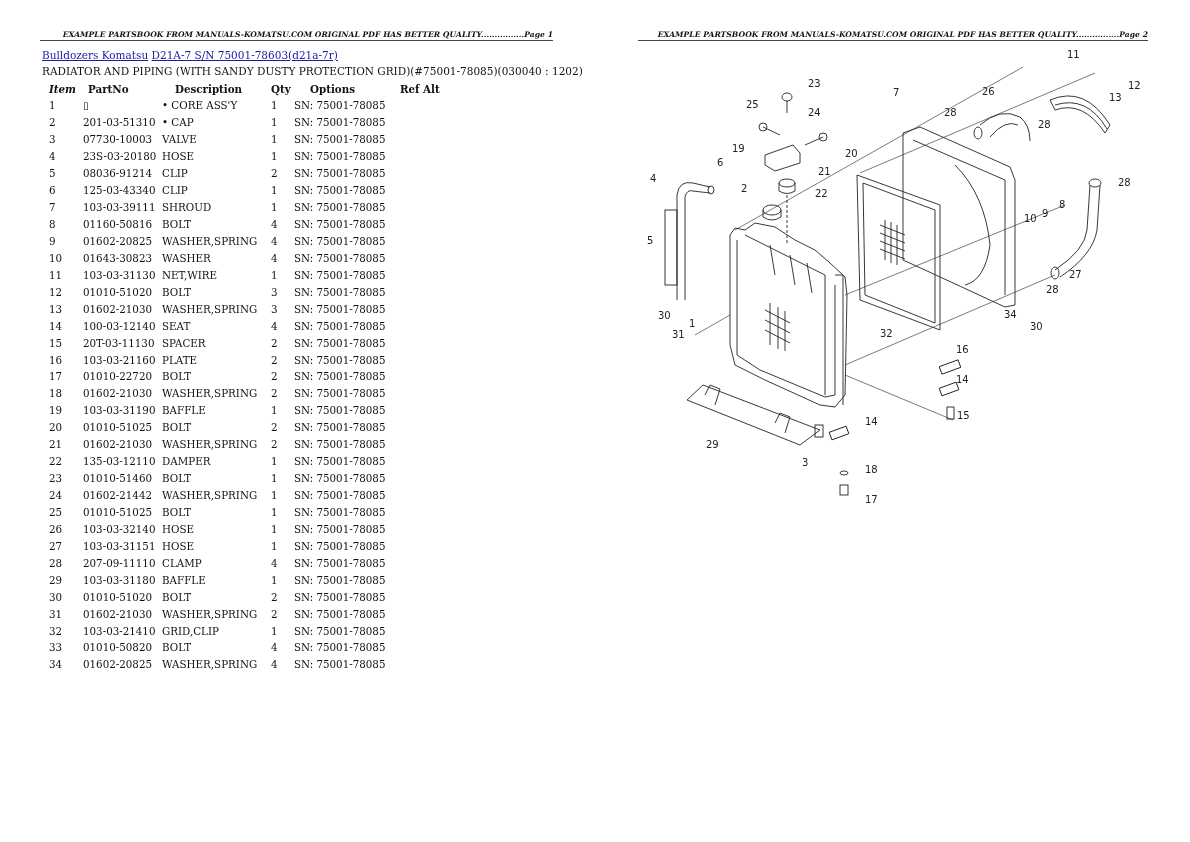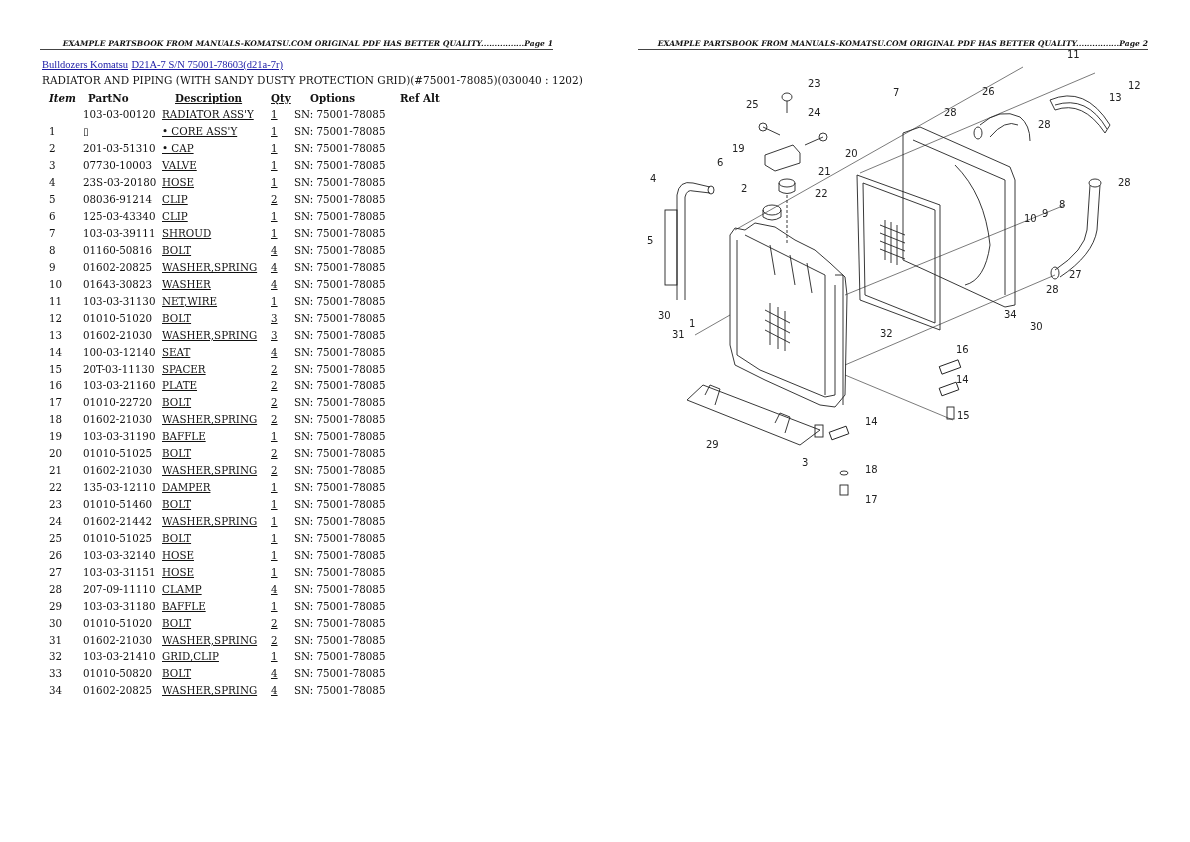"EXAMPLE PARTSBOOK FROM" .page { top: 13px -> 4px }
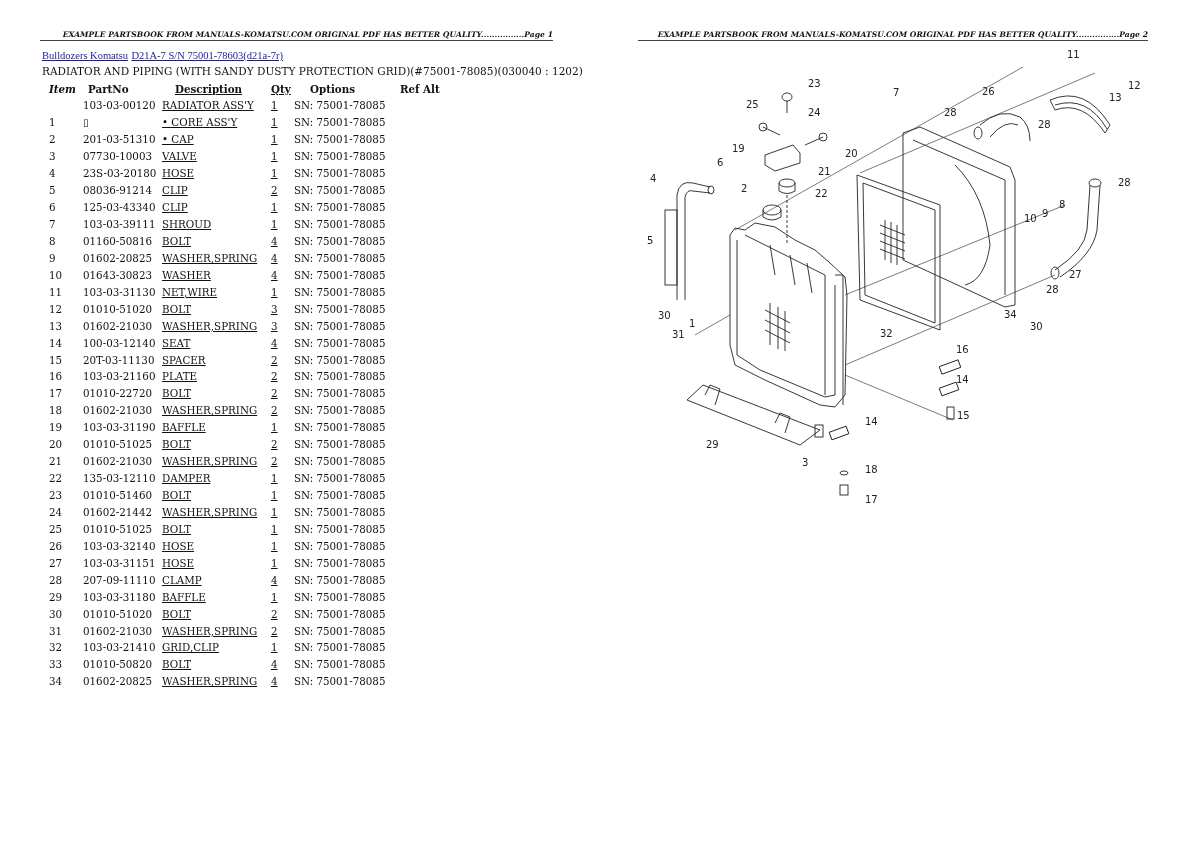"Bulldozers Komatsu" .breadcrumb a { font-family: Liberation Serif, serif -> none }
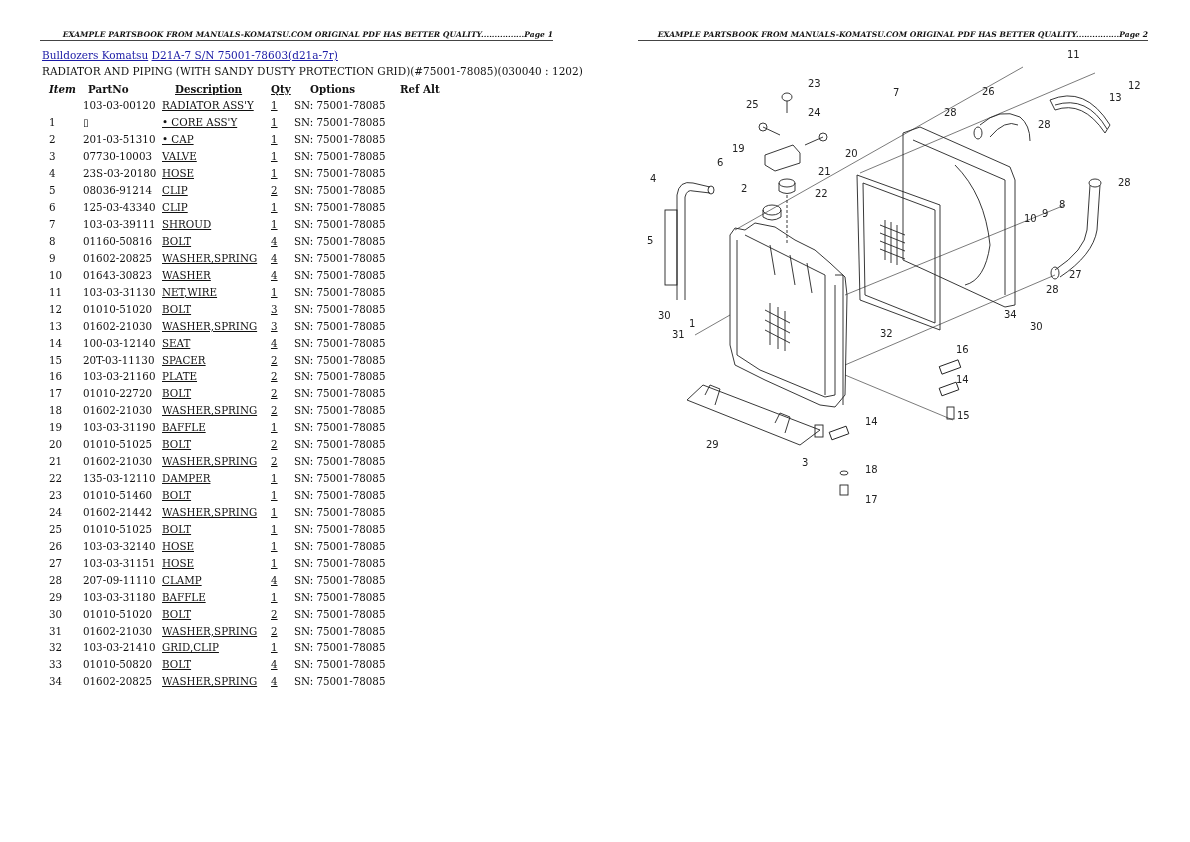"Description" .c-desc { text-decoration: underline -> none }
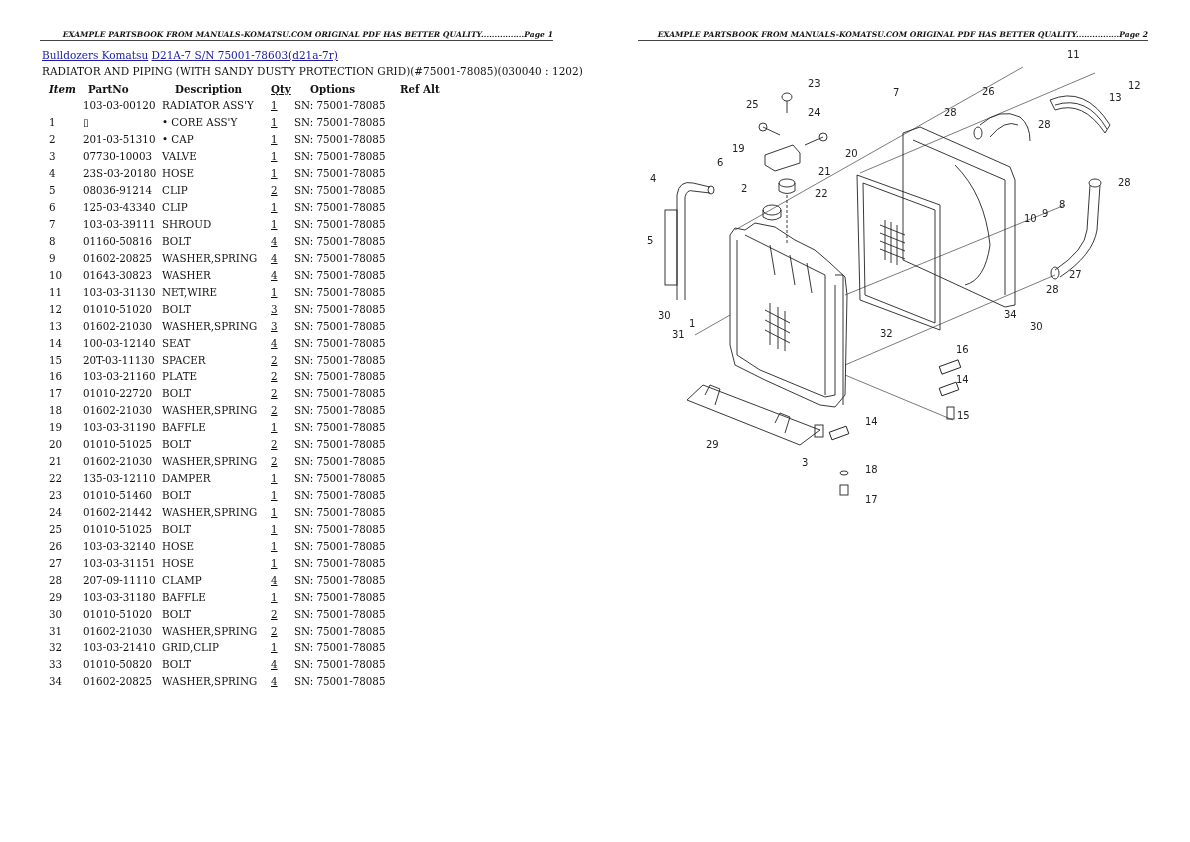"Qty" .c-qty { text-decoration: underline -> none }
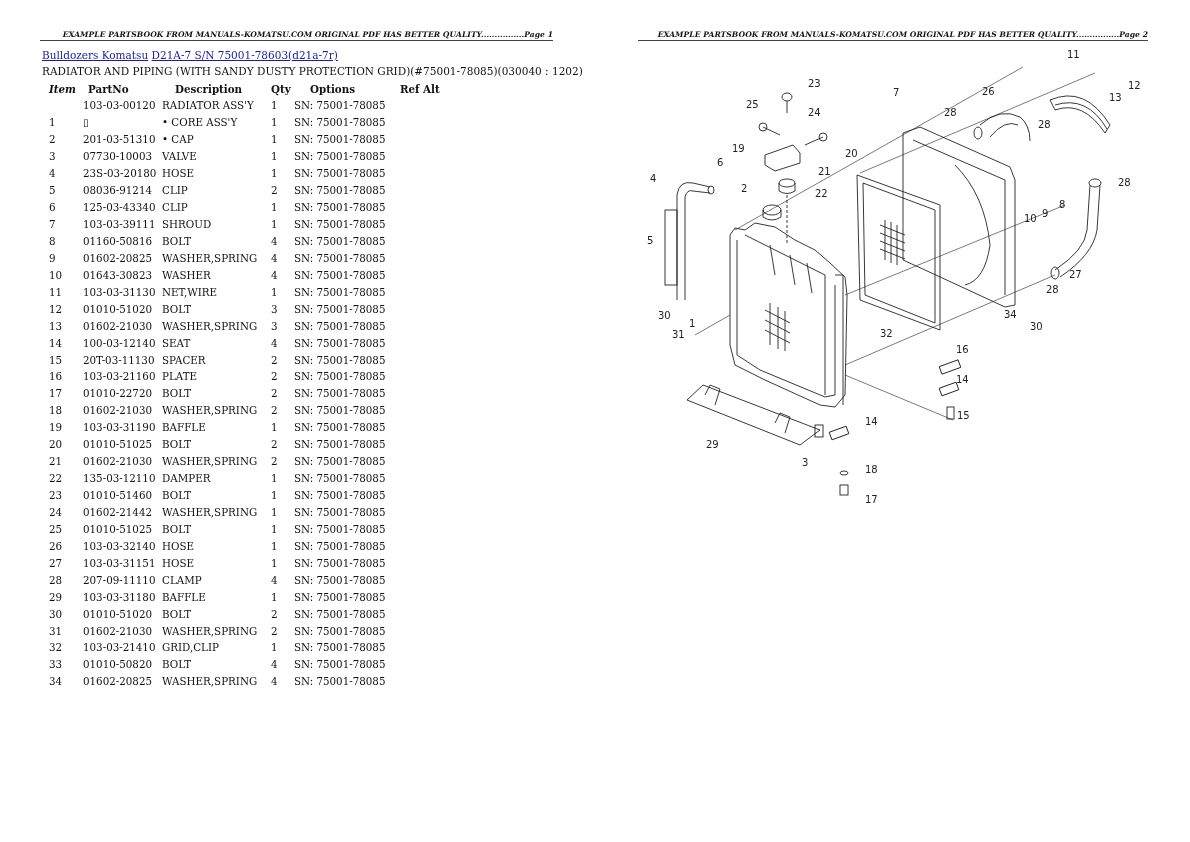"103-03-00120" tr { html: <tr> <td></td> <td>103-03-00120</td> <td>RADIATOR ASS'Y</td> <td>1</td> <td>SN: 75001-78085</td> <td></td> </tr> -> none }
